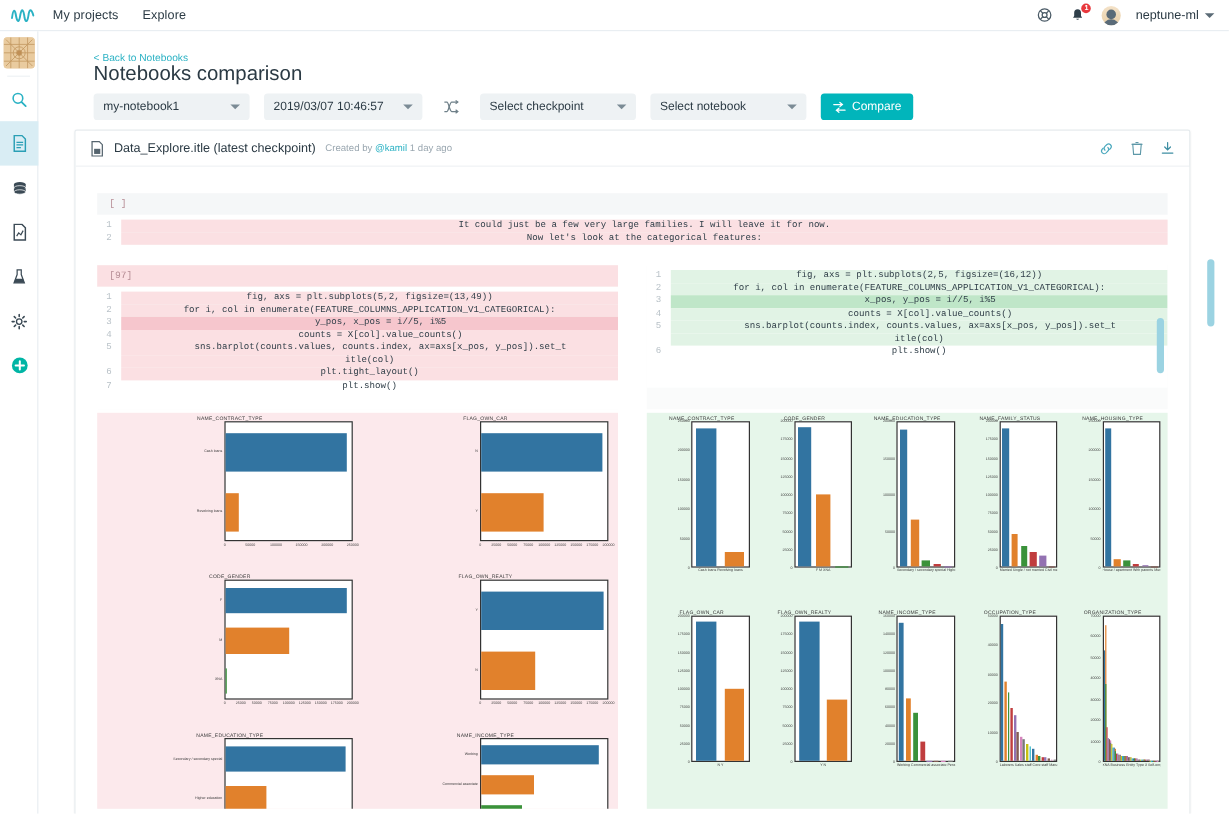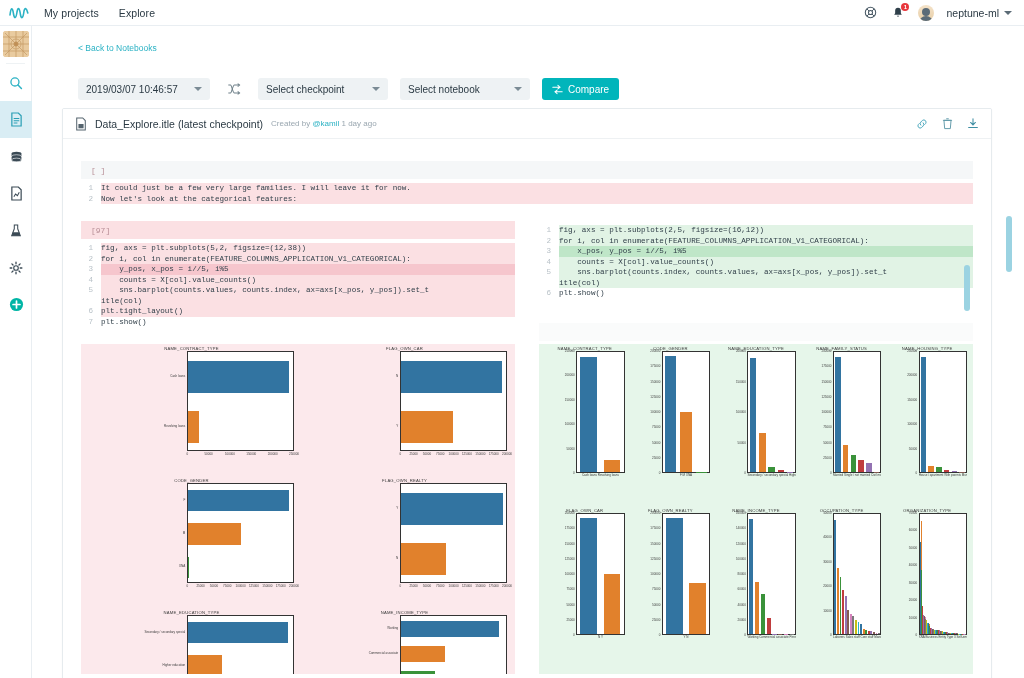"Notebooks comparison" div { html: none -> <div>Notebooks comparison</div> }
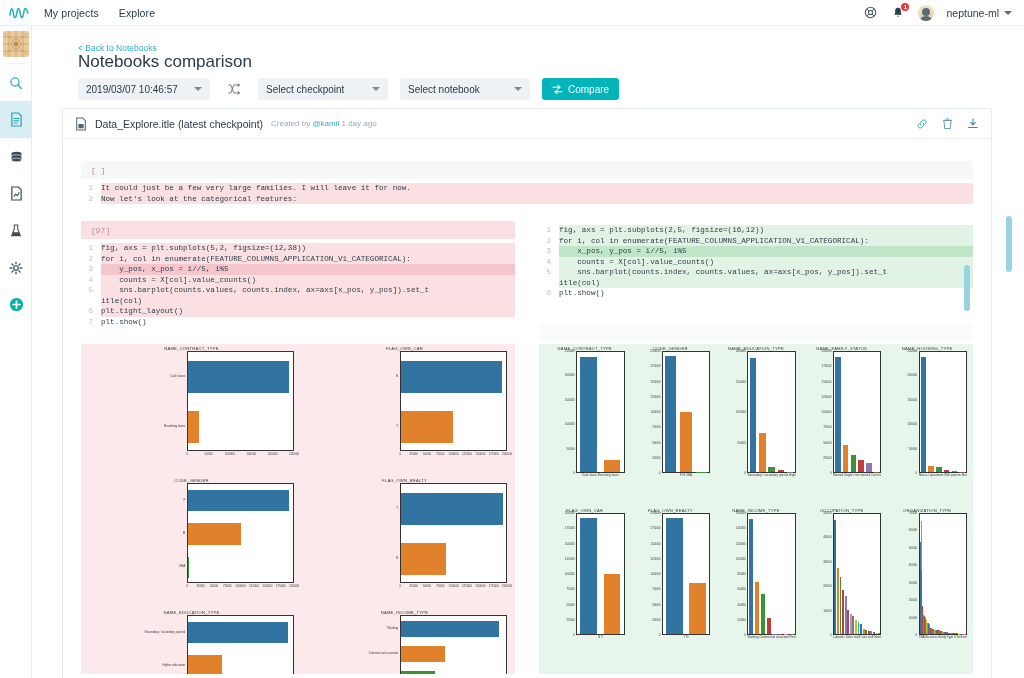"my-notebook1" div.ddown { html: none -> <div> <span>my-notebook1</span> <span></span> </div> }
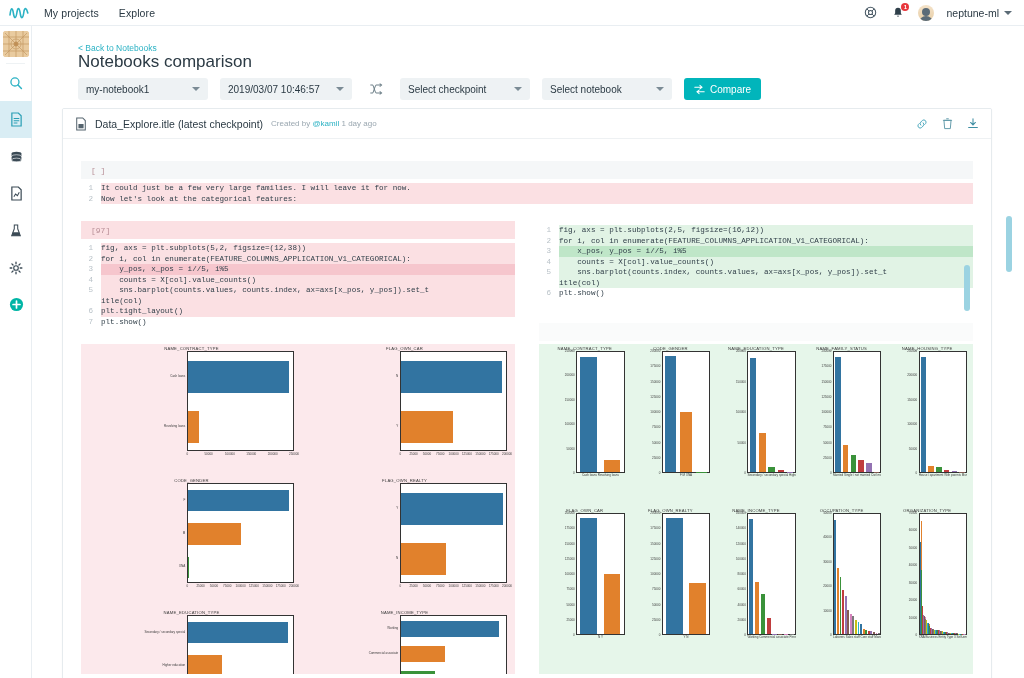"It could just be a" .ln-txt { text-align: none -> center }
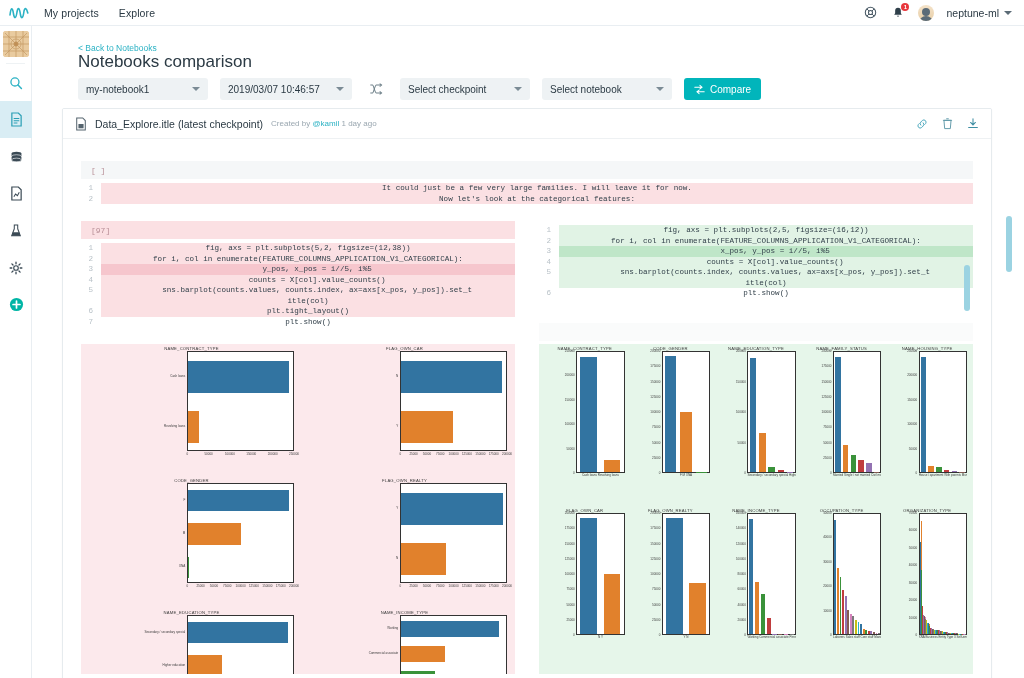"fig, axs = plt.subplots(5,2," span.ln-txt { text: 12,38 -> 13,49 }
